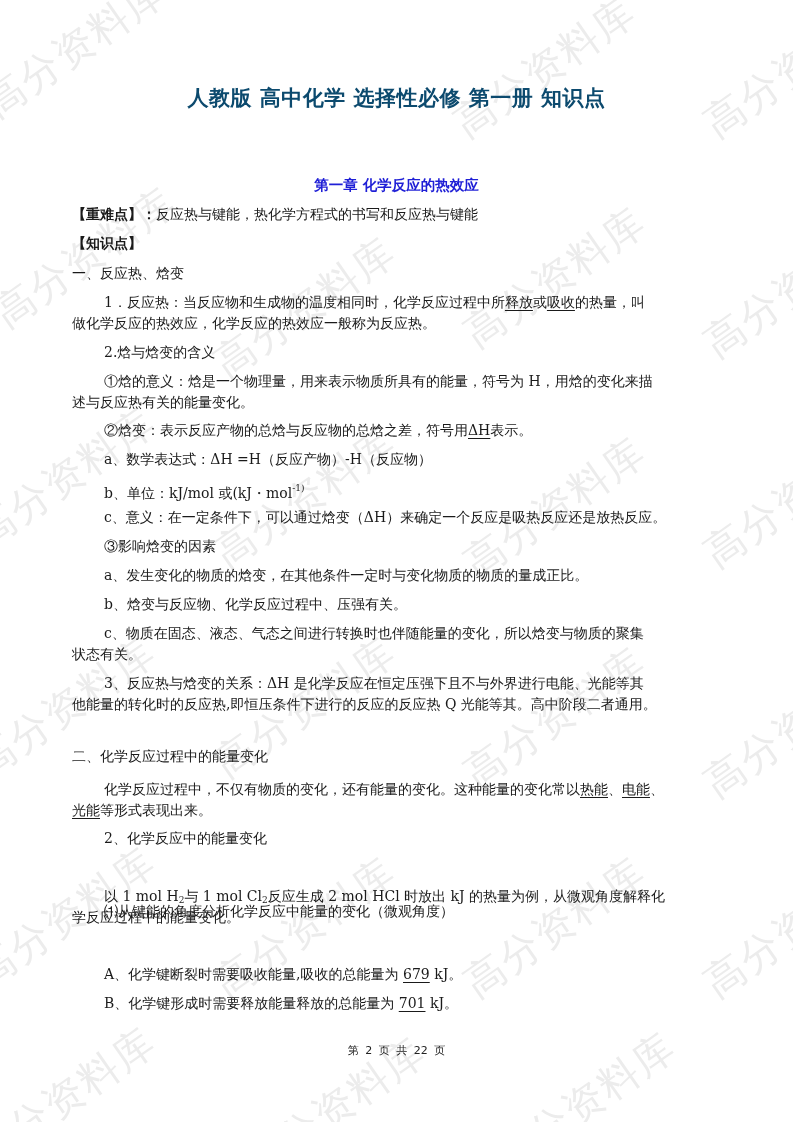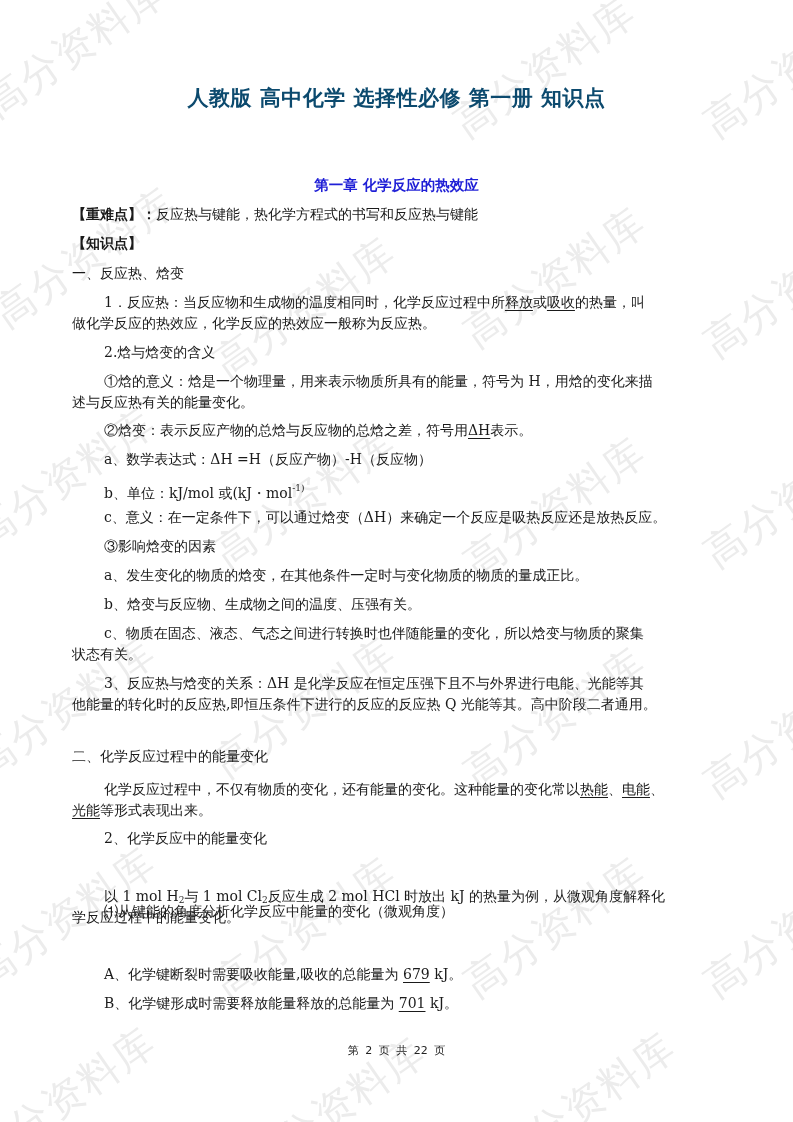"b、焓变与反应物、生成物之间的温度、压强有关。" div.line { text: 生成物之间的温度 -> 化学反应过程中 }
